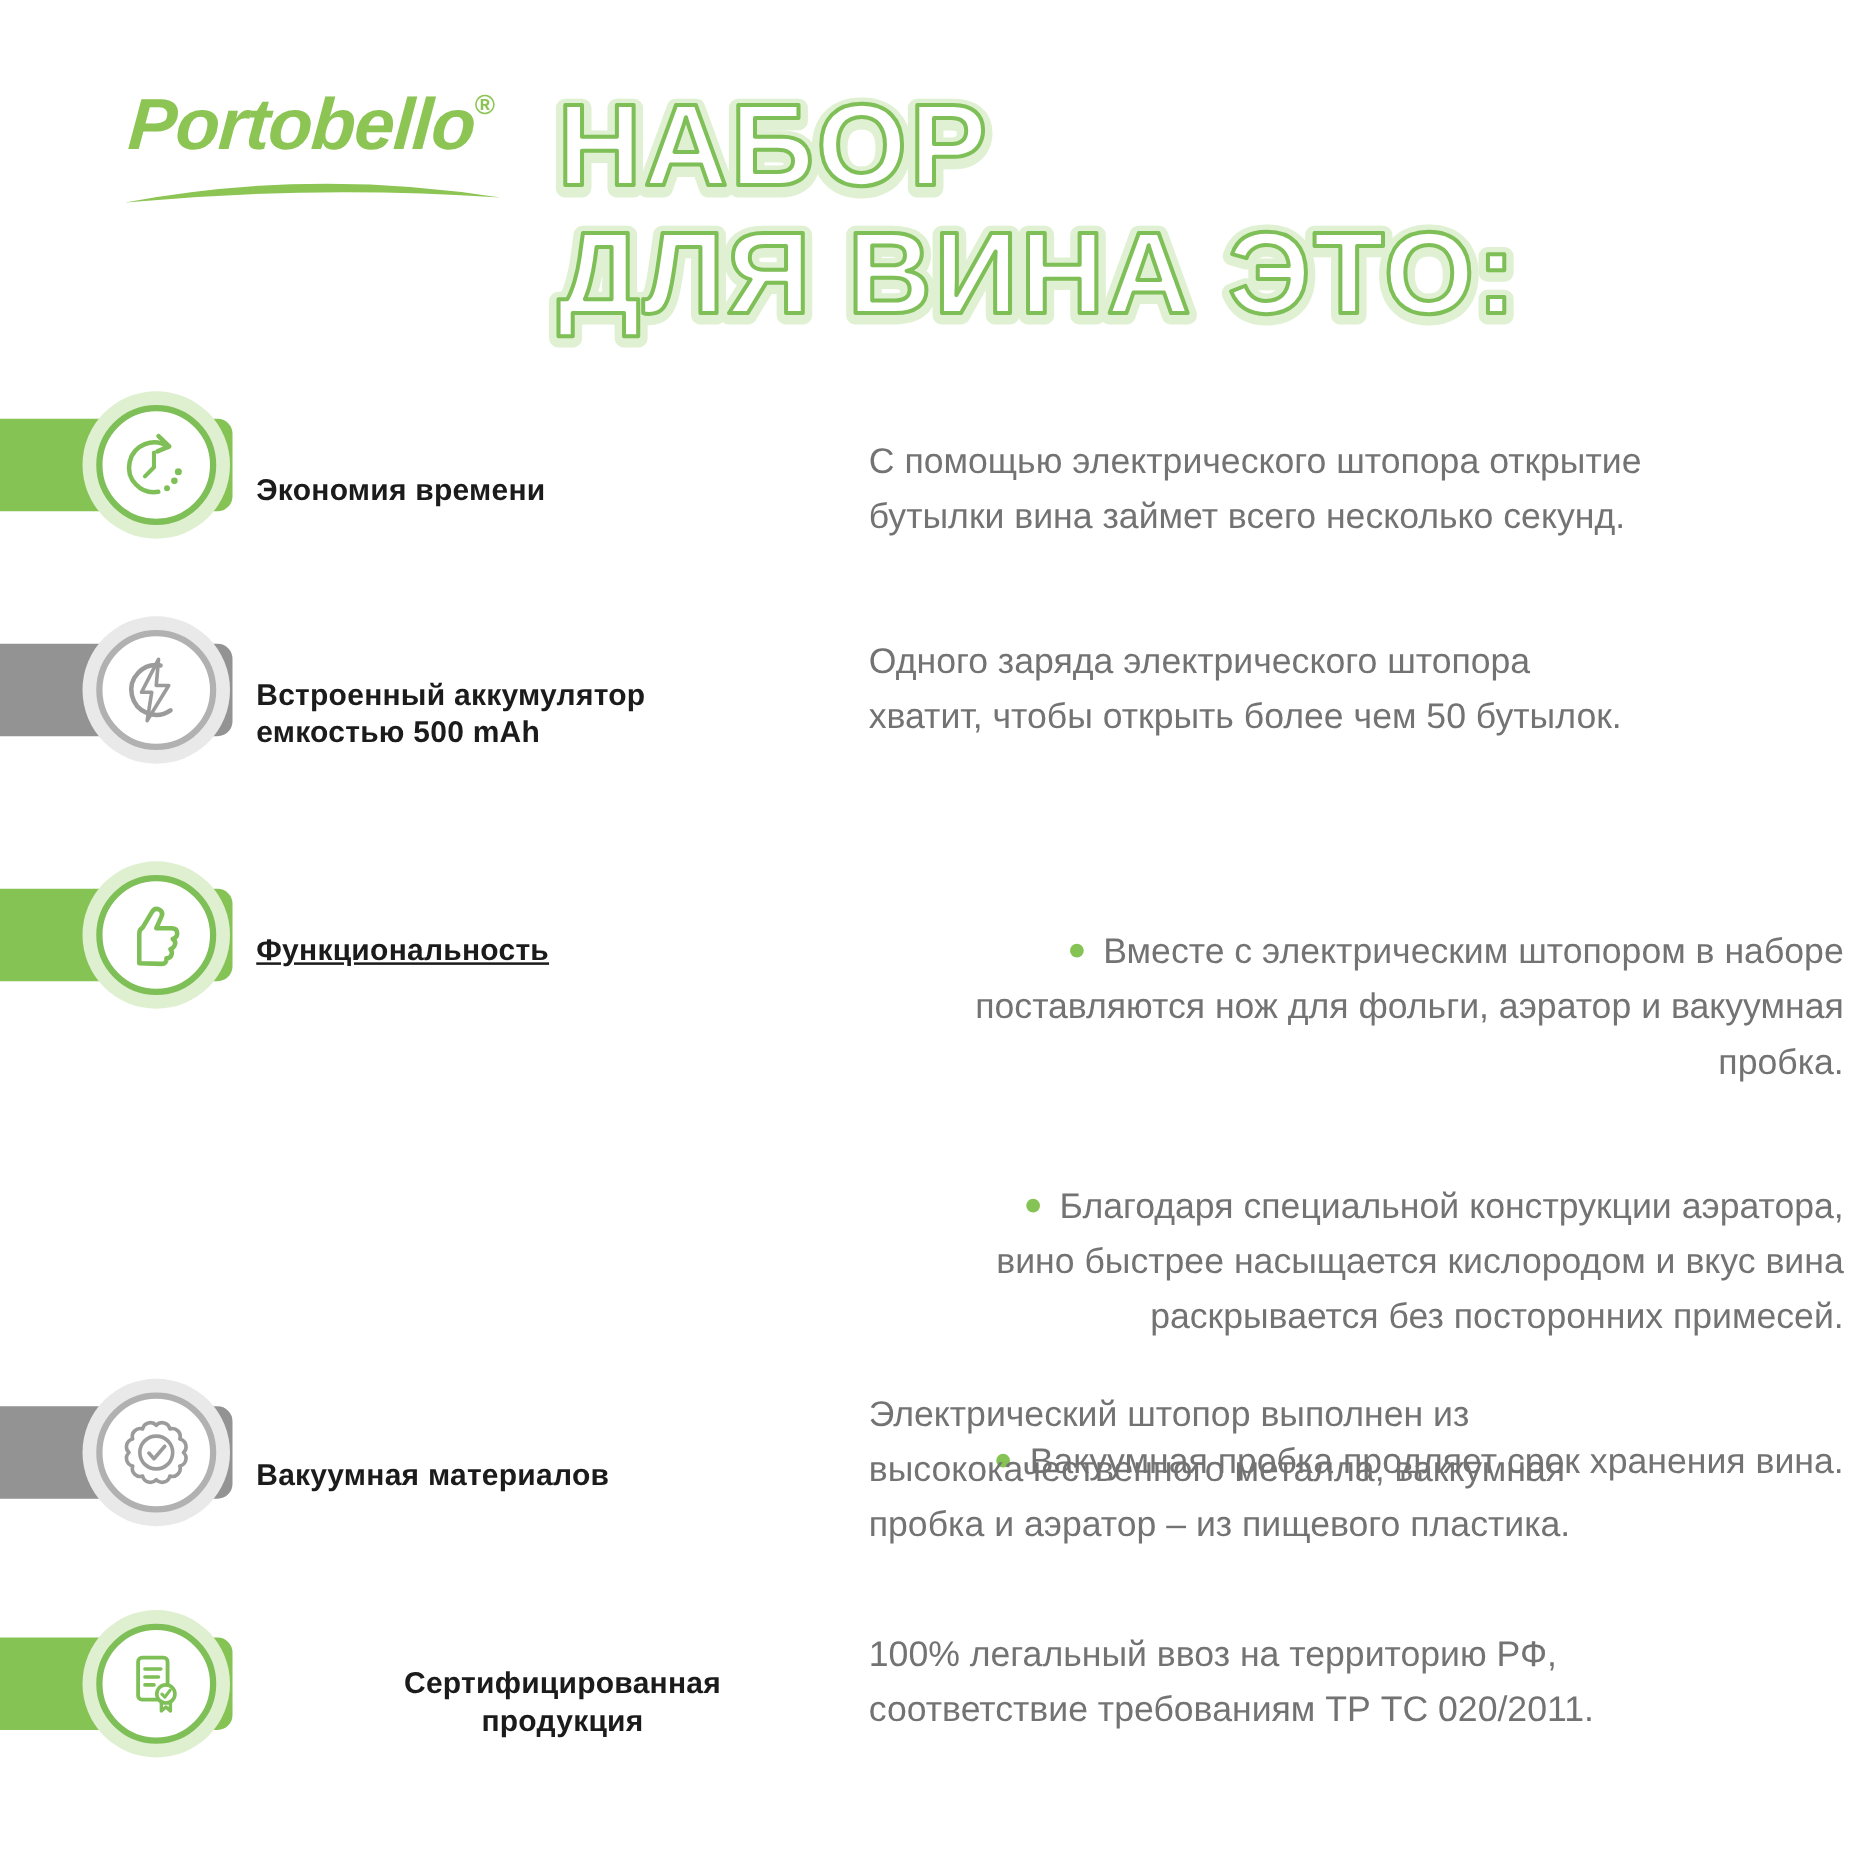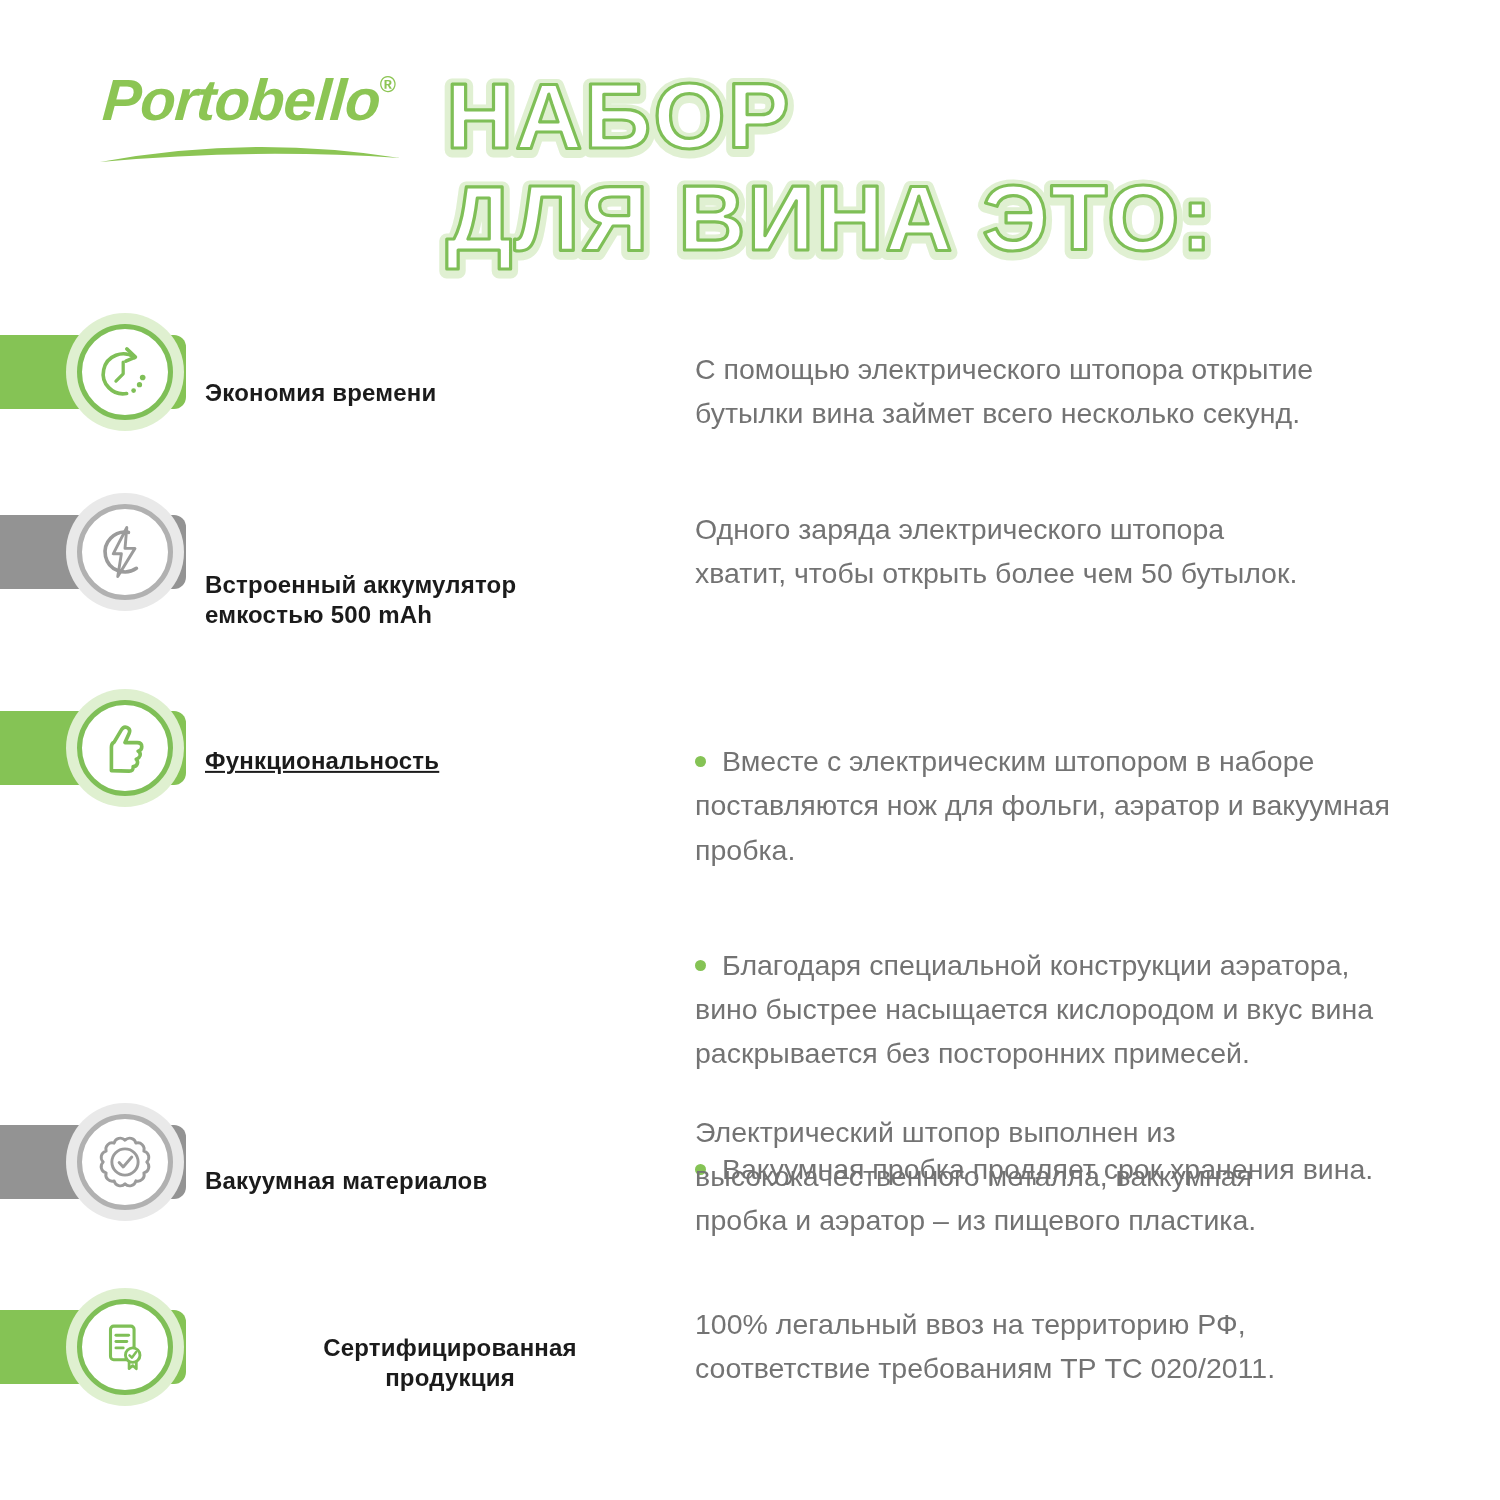"Встроенный аккумулятор" .r2 .heading { top: 580px -> 552px }
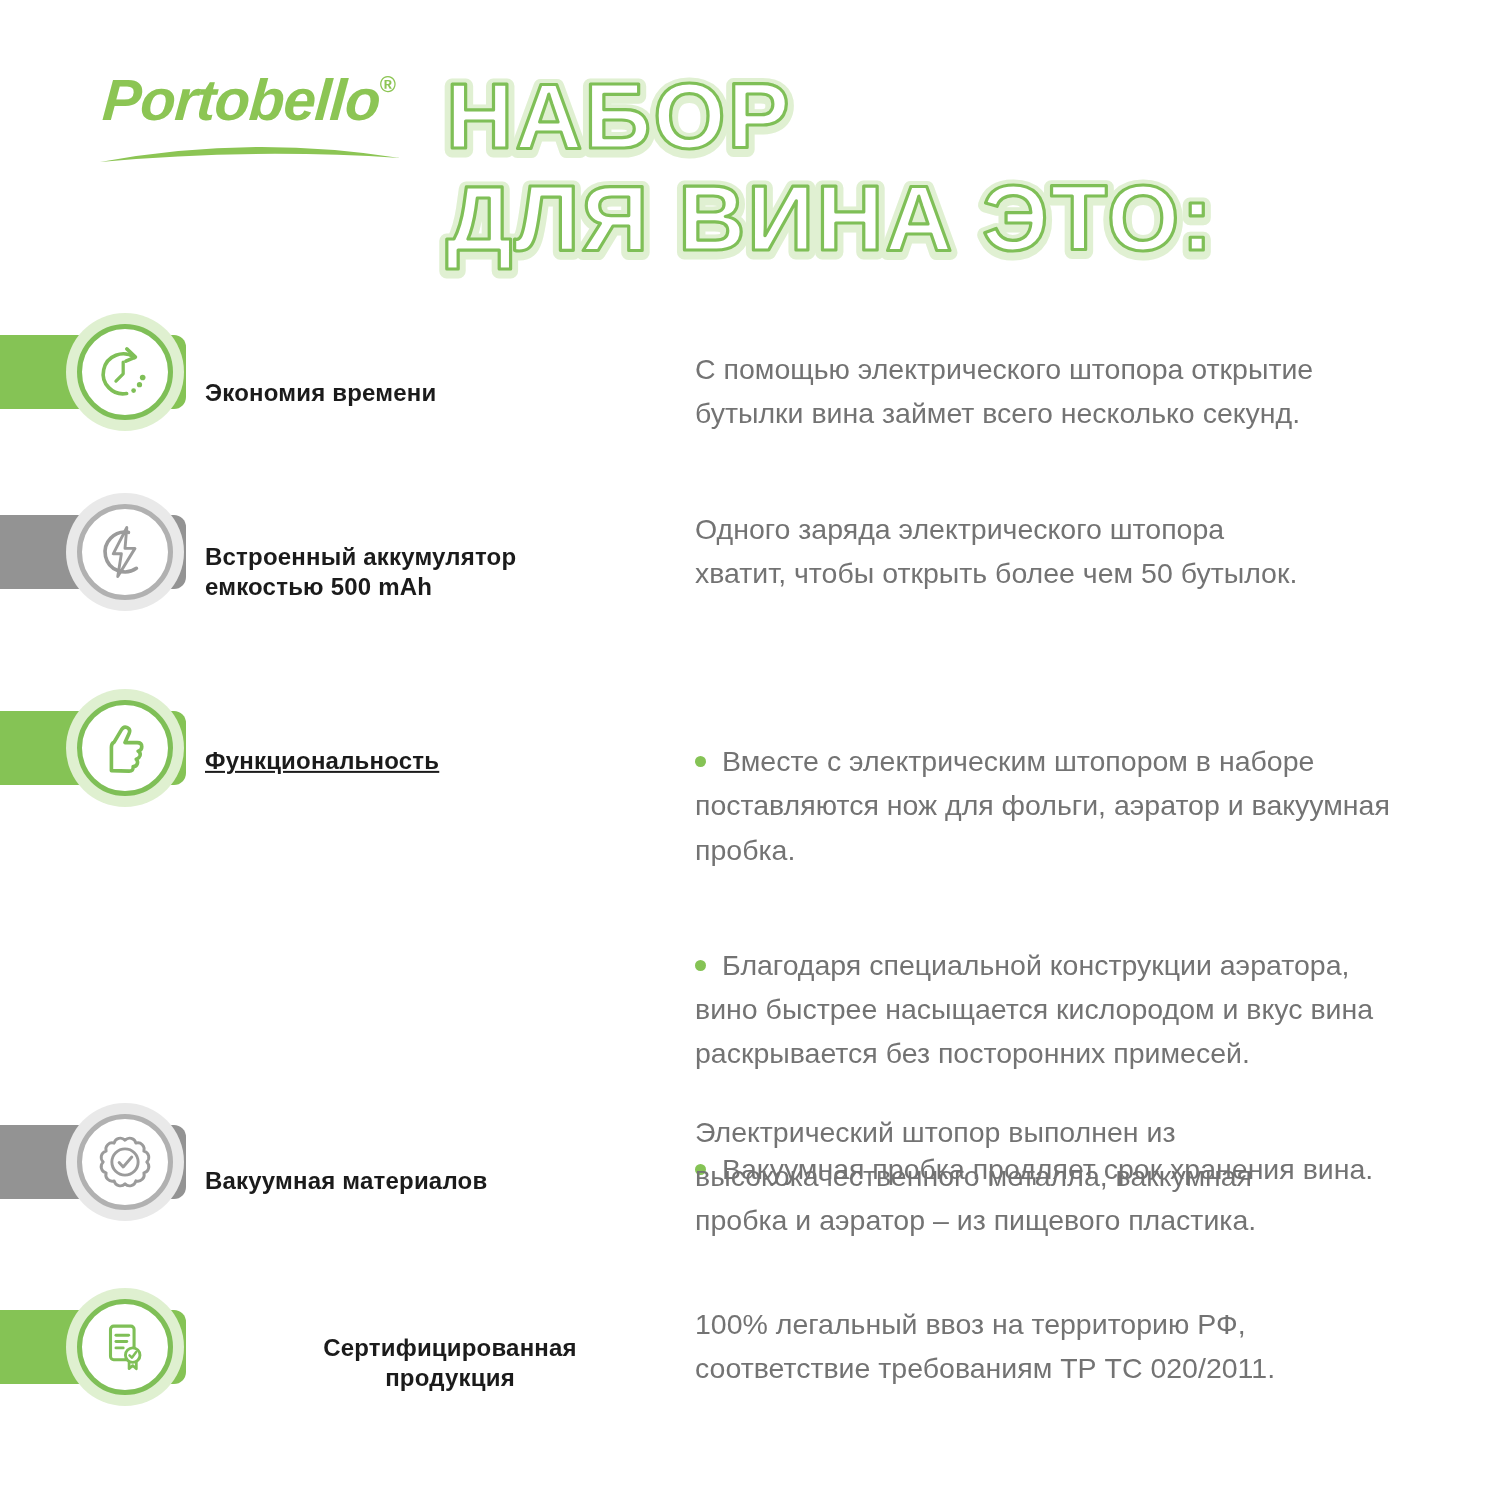"Вместе с электрическим штопором в" .bullet { text-align: none -> right }
